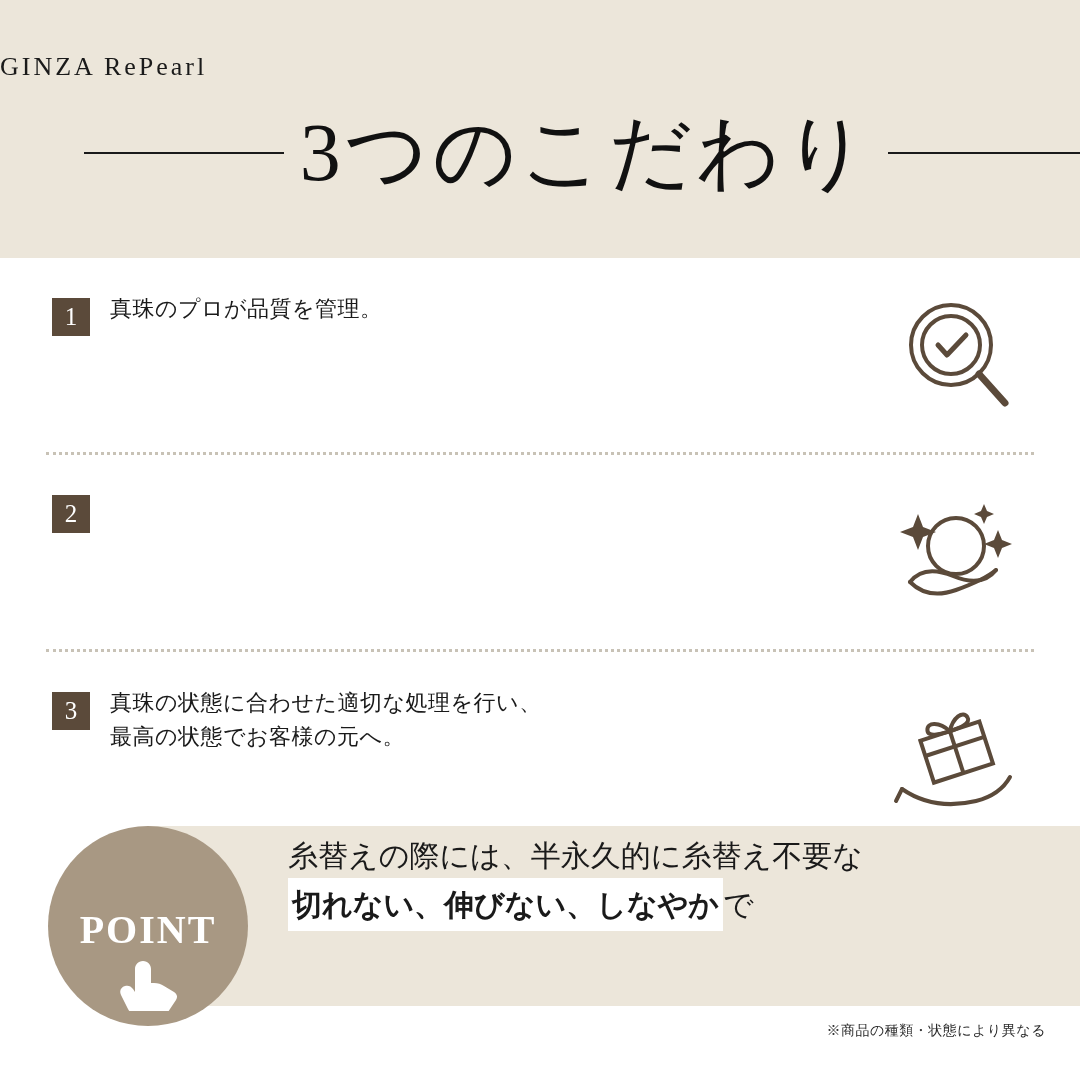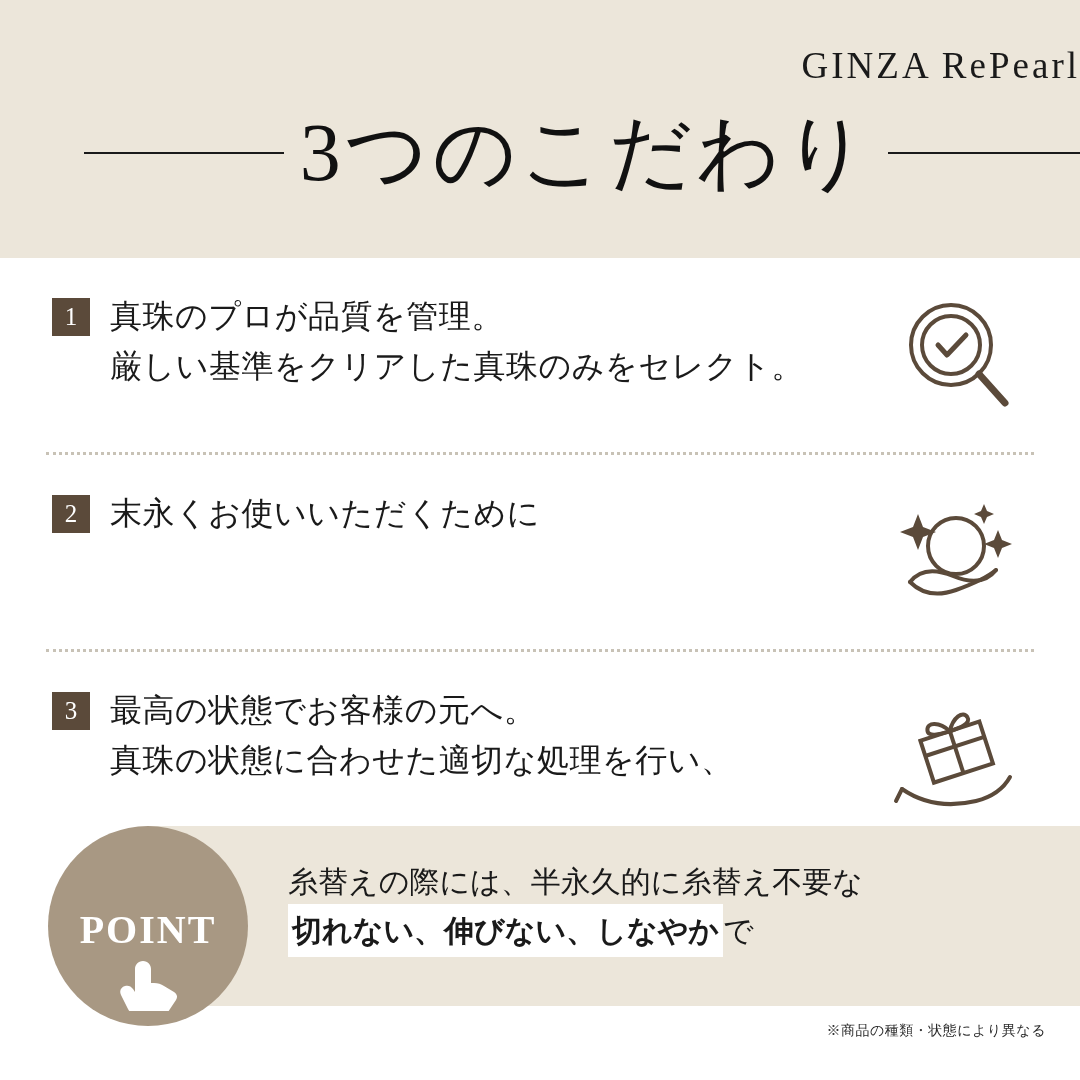"GINZA RePearl" .brand { font-size: 37px -> 26px; text-align: right -> left; top: 44px -> 52px }
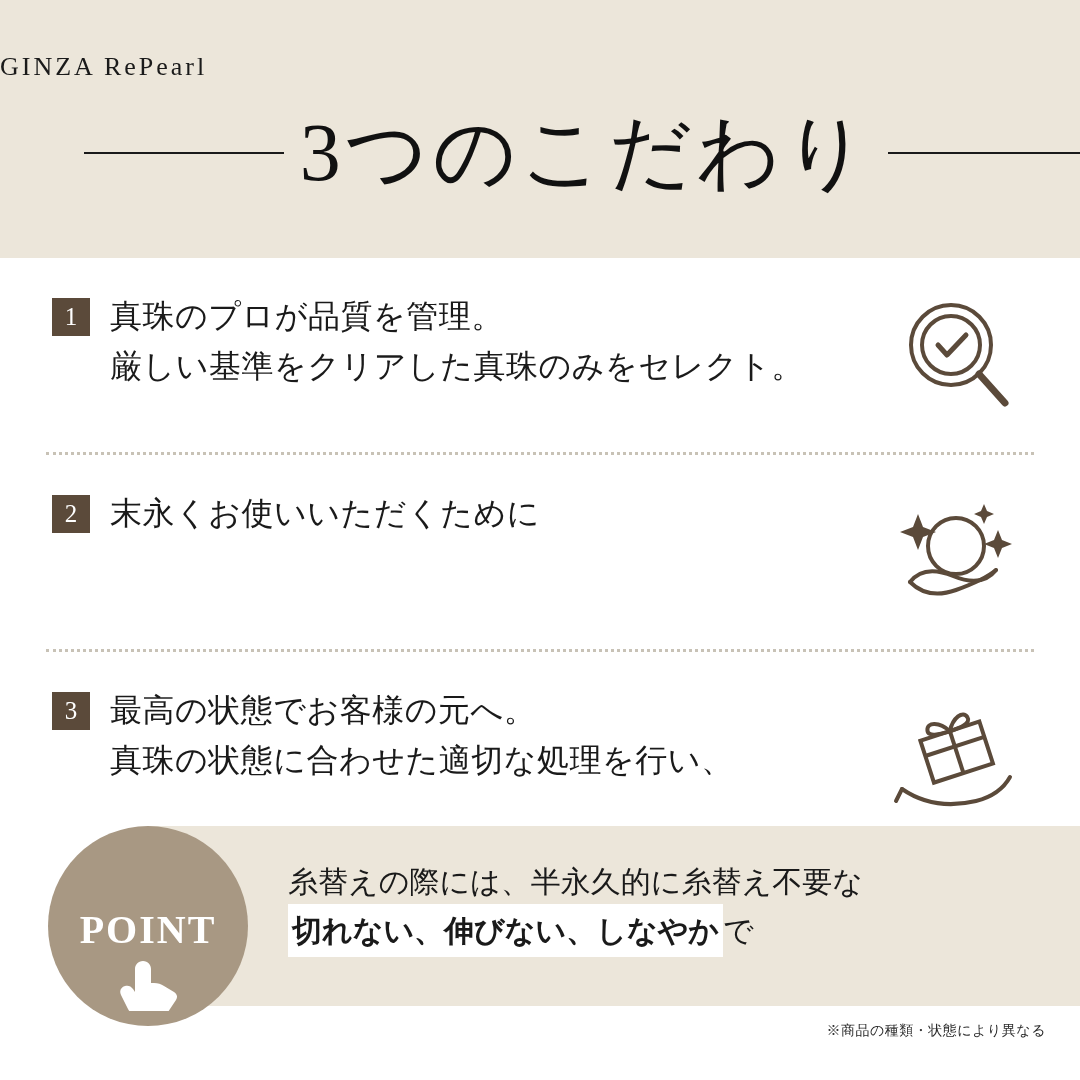"真珠のプロが品質を管理。" .point-text { font-size: 32px -> 22px }
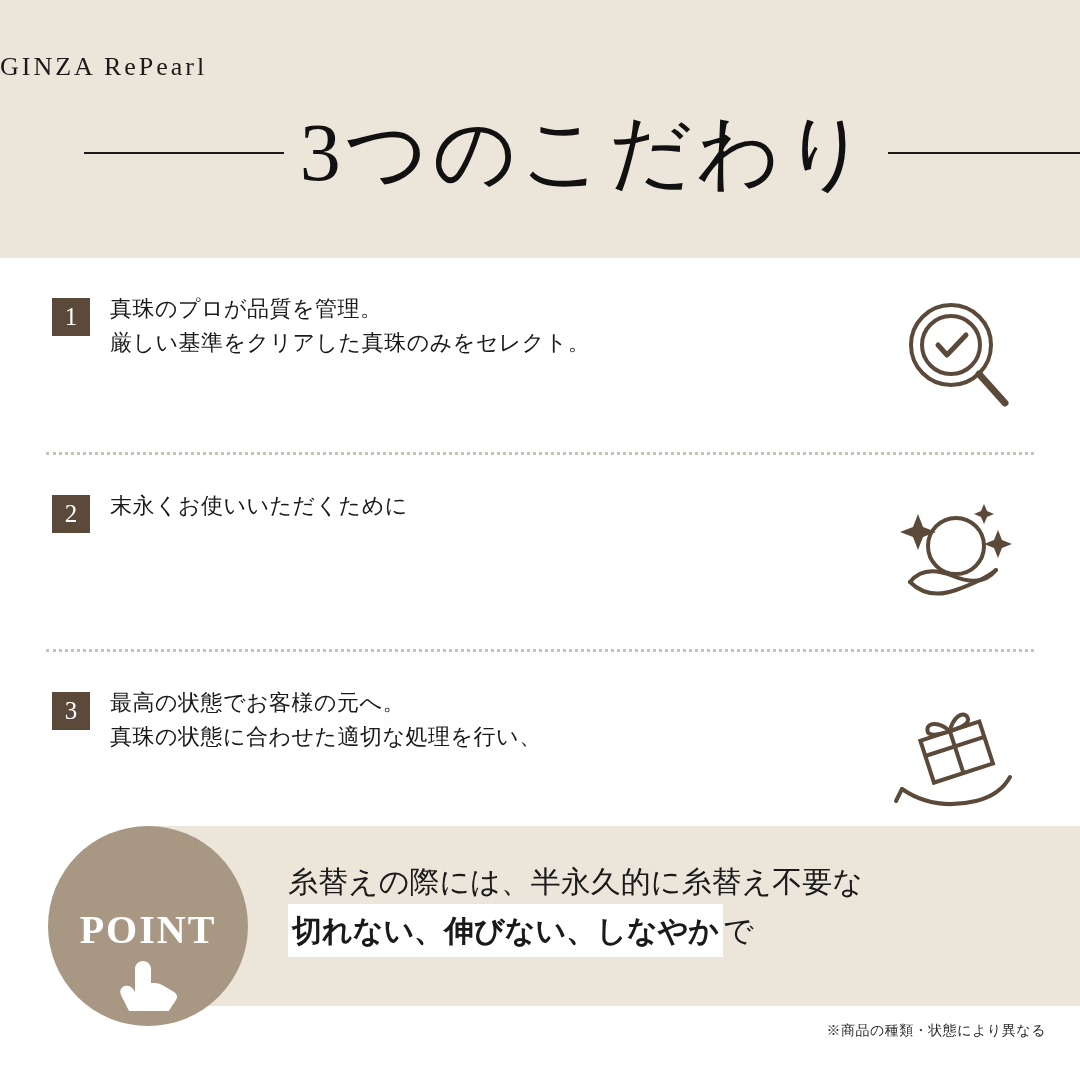"厳しい基準をクリアした真珠のみをセレクト。" span.line { html: <span>厳しい基準をクリアした真珠のみをセレクト。</span> -> none }
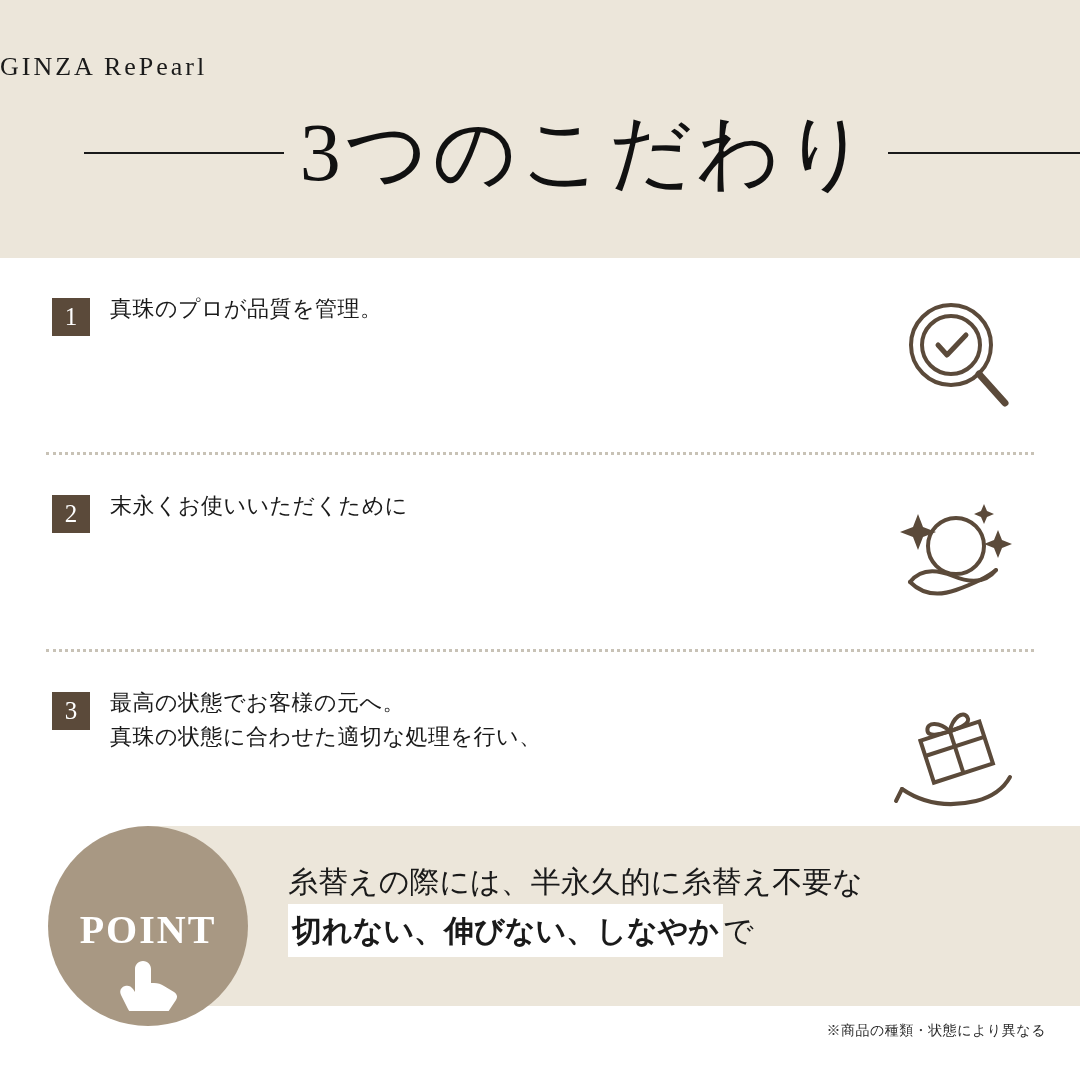"末永くお使いいただくために" span.line { html: <span>末永くお使いいただくために</span> -> none }
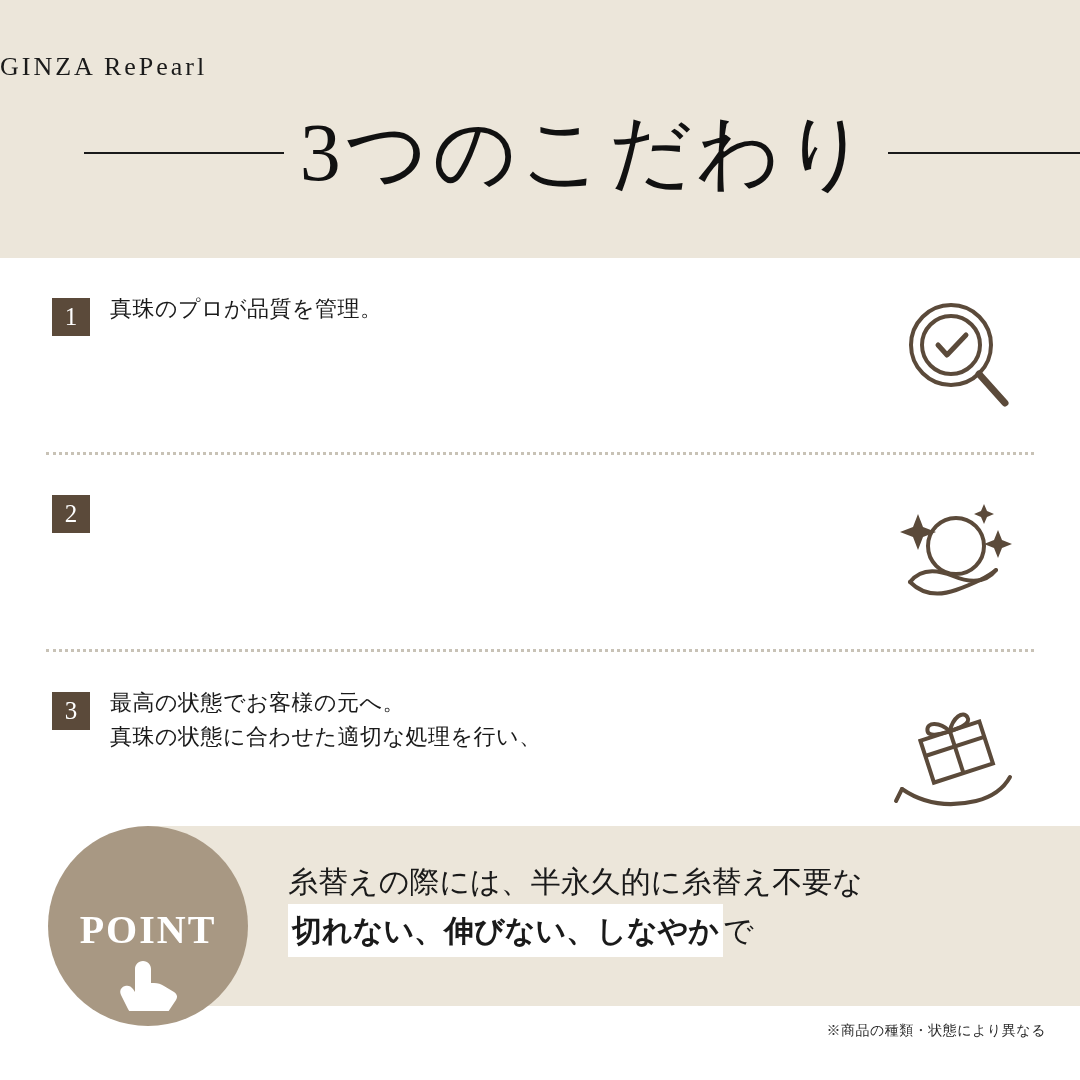"最高の状態でお客様の元へ。" span.line { order: before "真珠の状態に合わせた適切な処理を行い、" -> after "真珠の状態に合わせた適切な処理を行い、" }
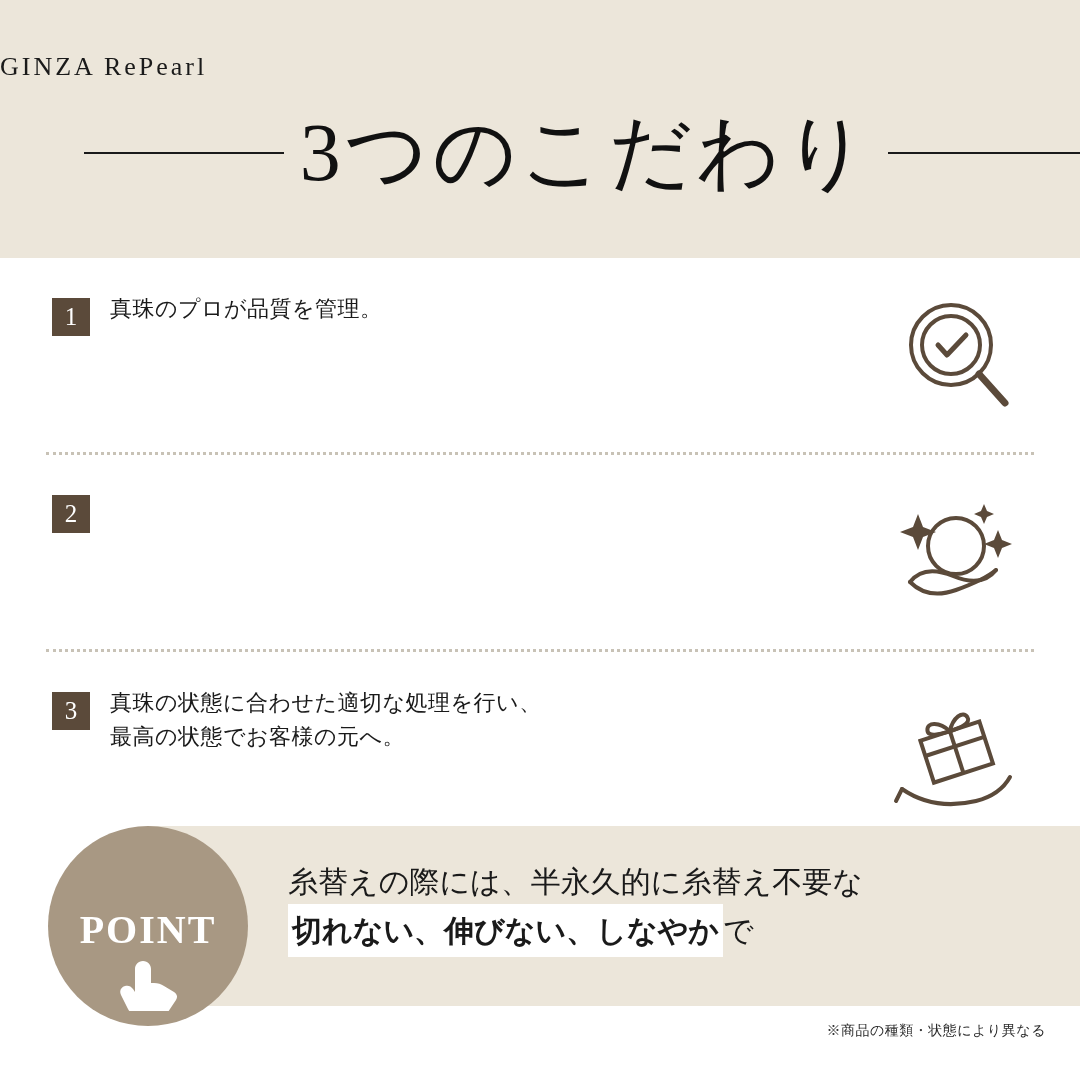"糸替えの際には、半永久的に糸替え不要な" .point-copy { top: 32px -> 6px }
